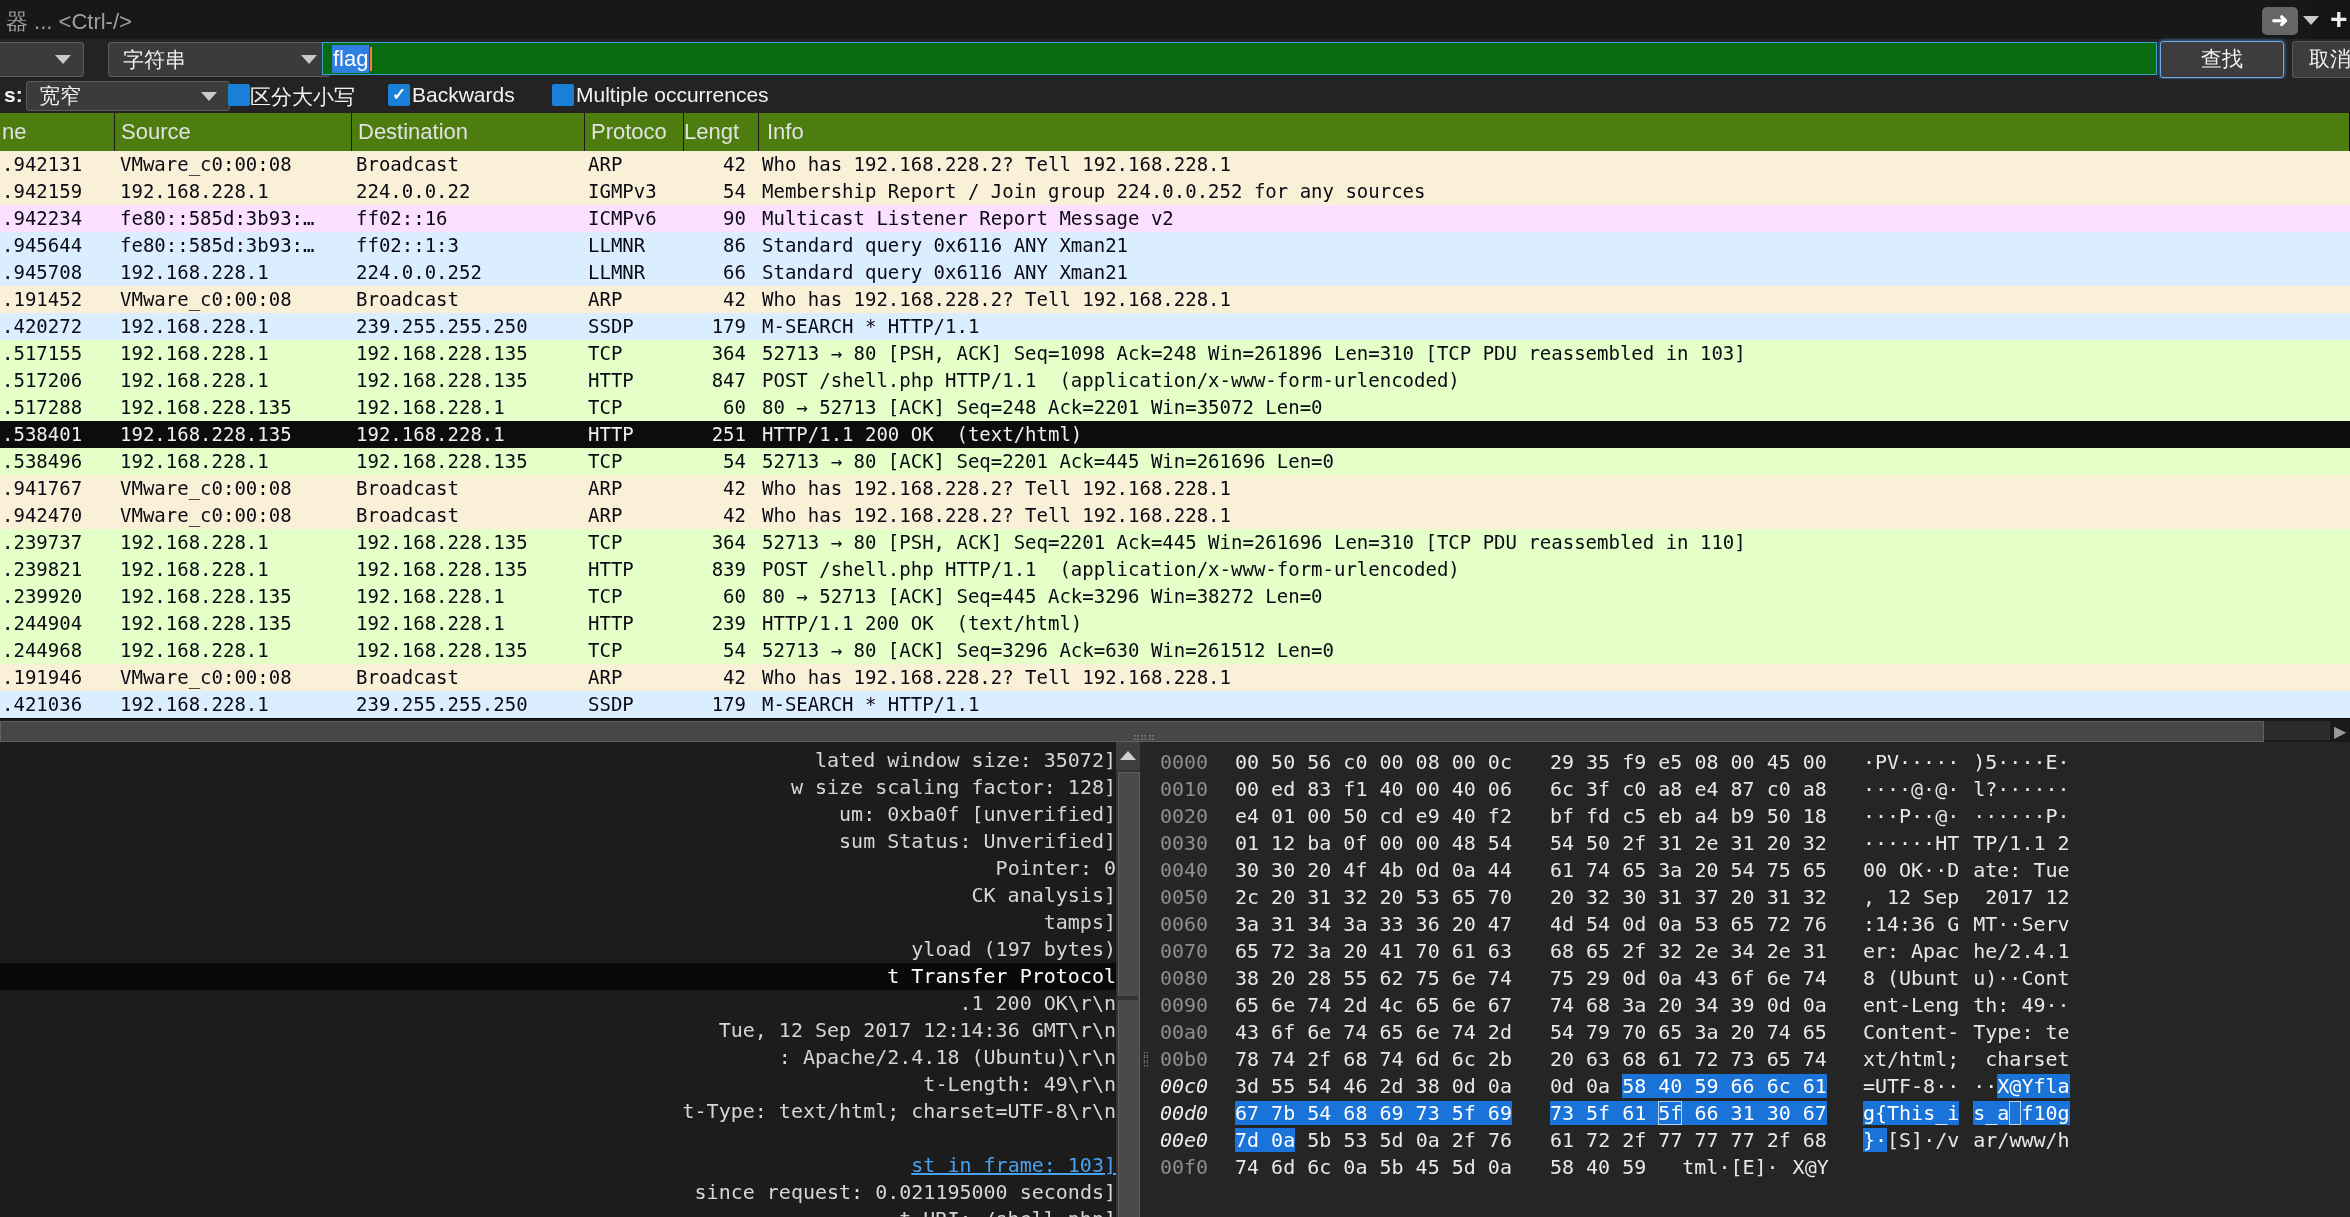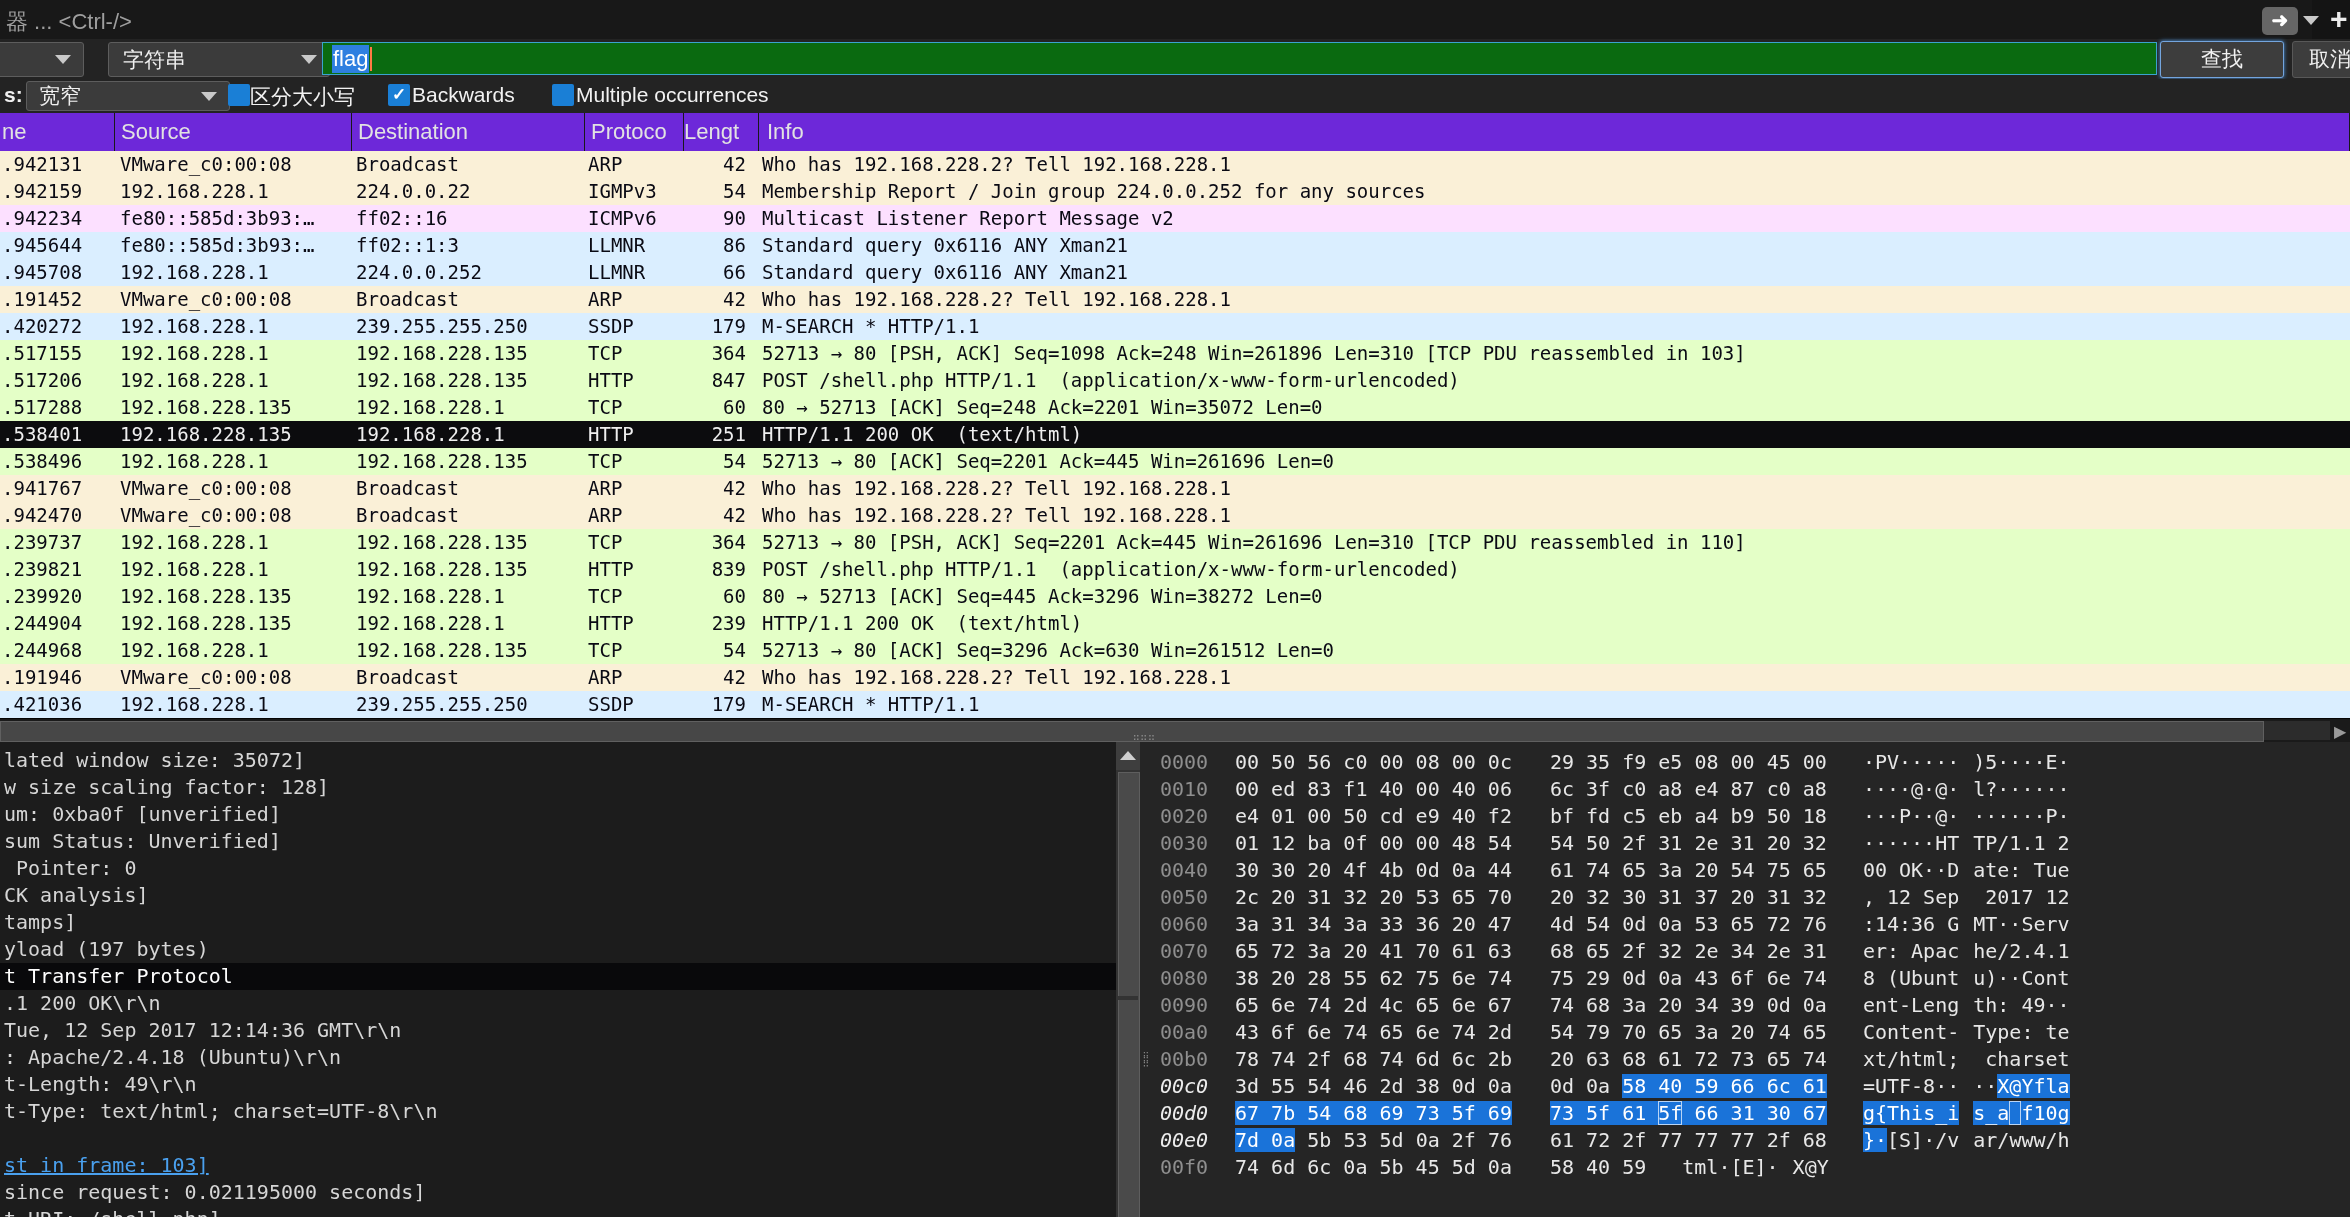"ne" #pkt-header { background: #6d28d9 -> #4d7c0f }
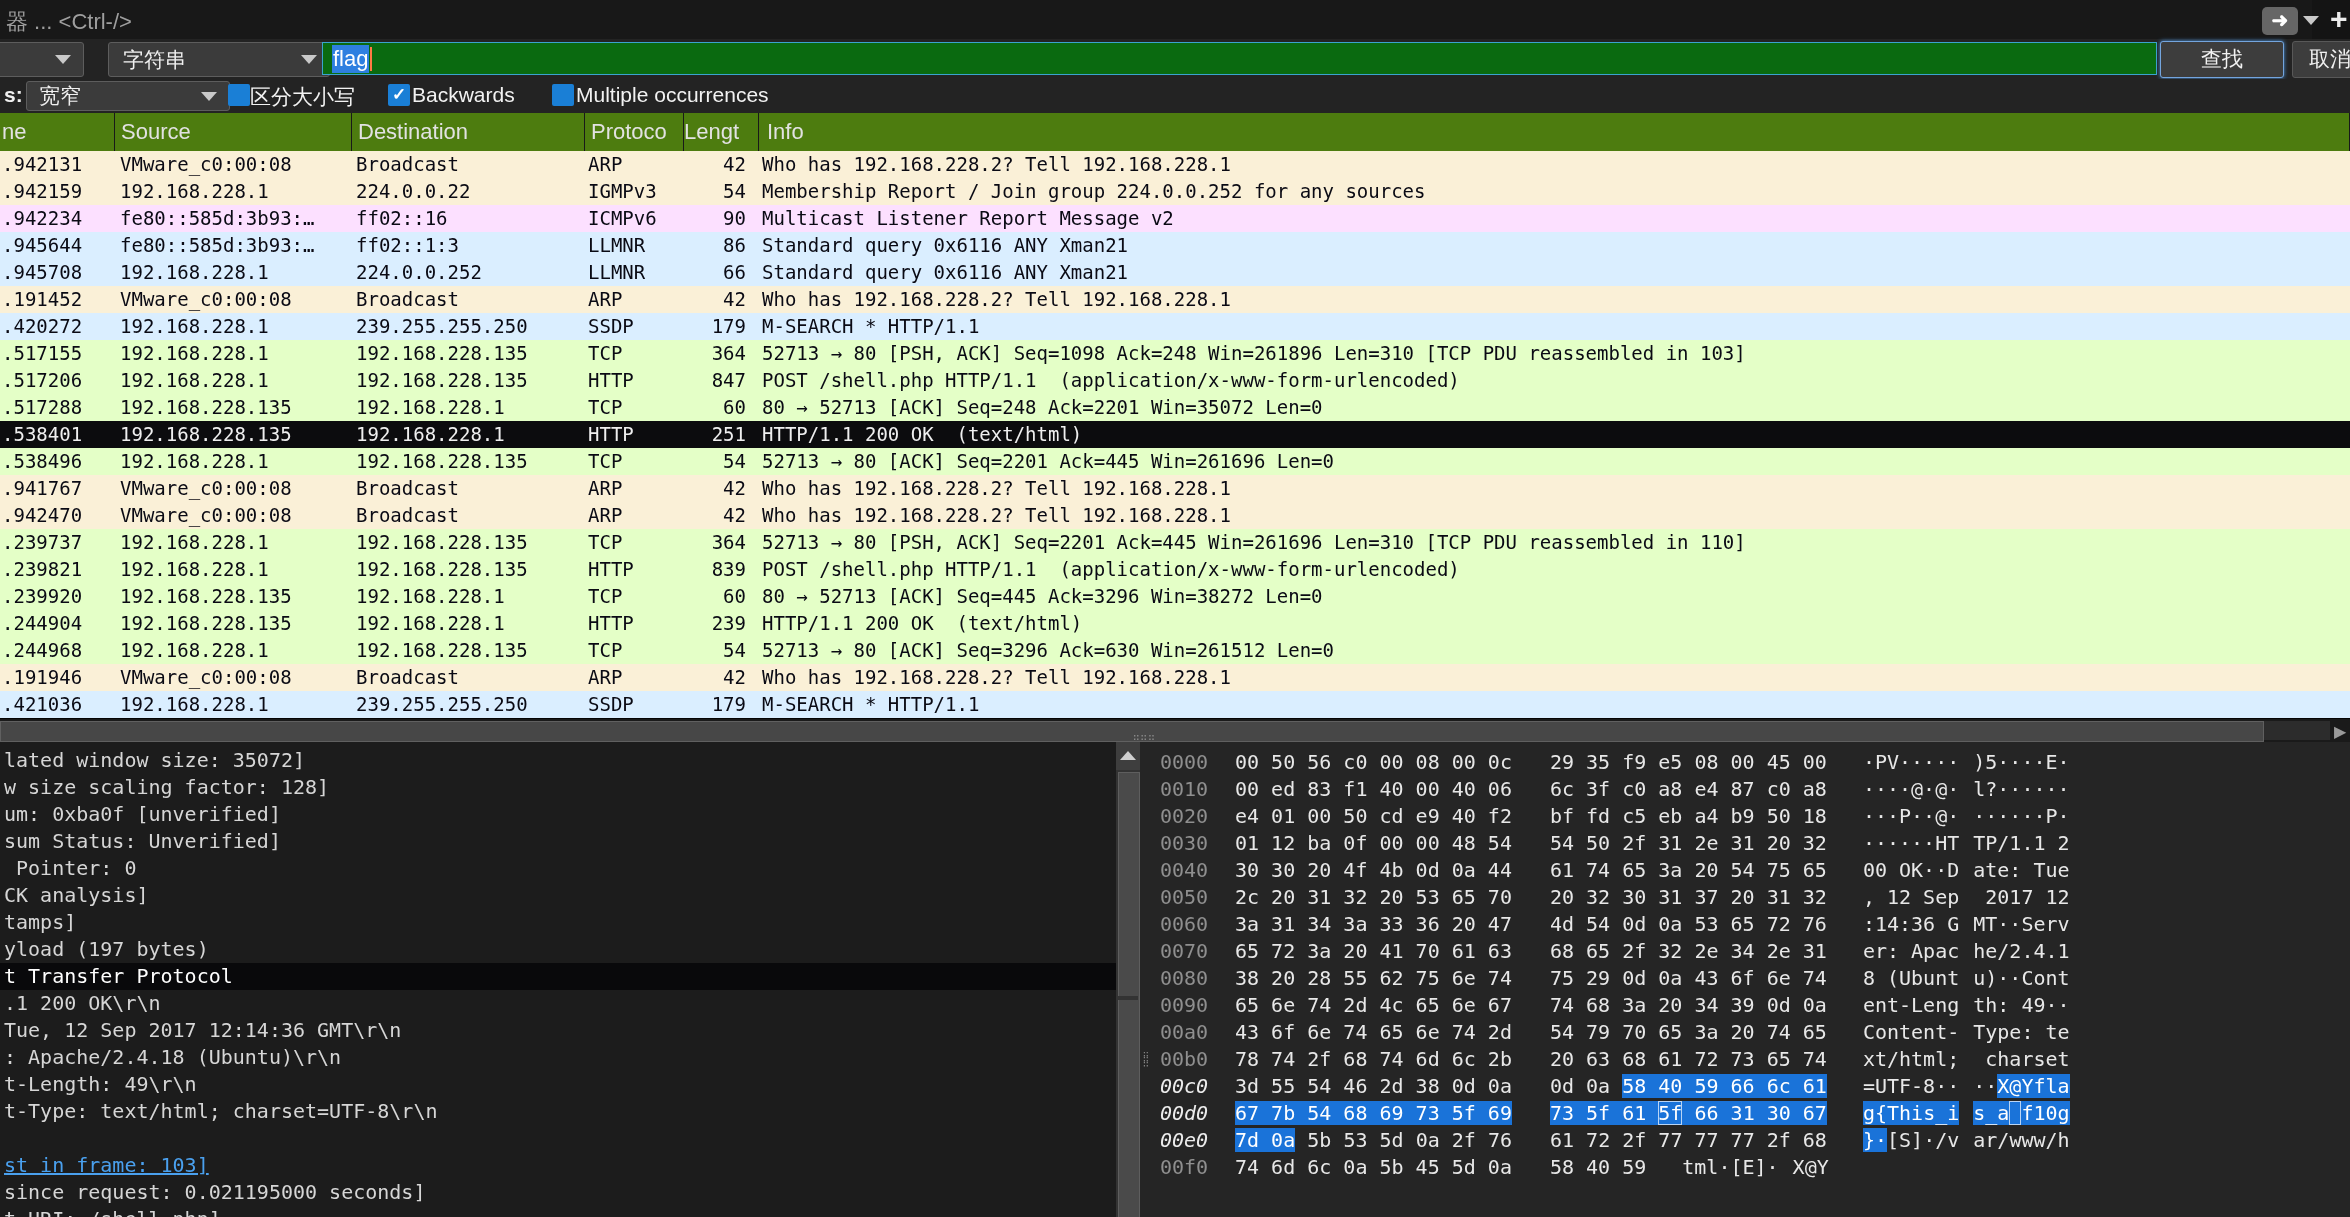"lated window size: 35072]" .dline { text-align: none -> right }
